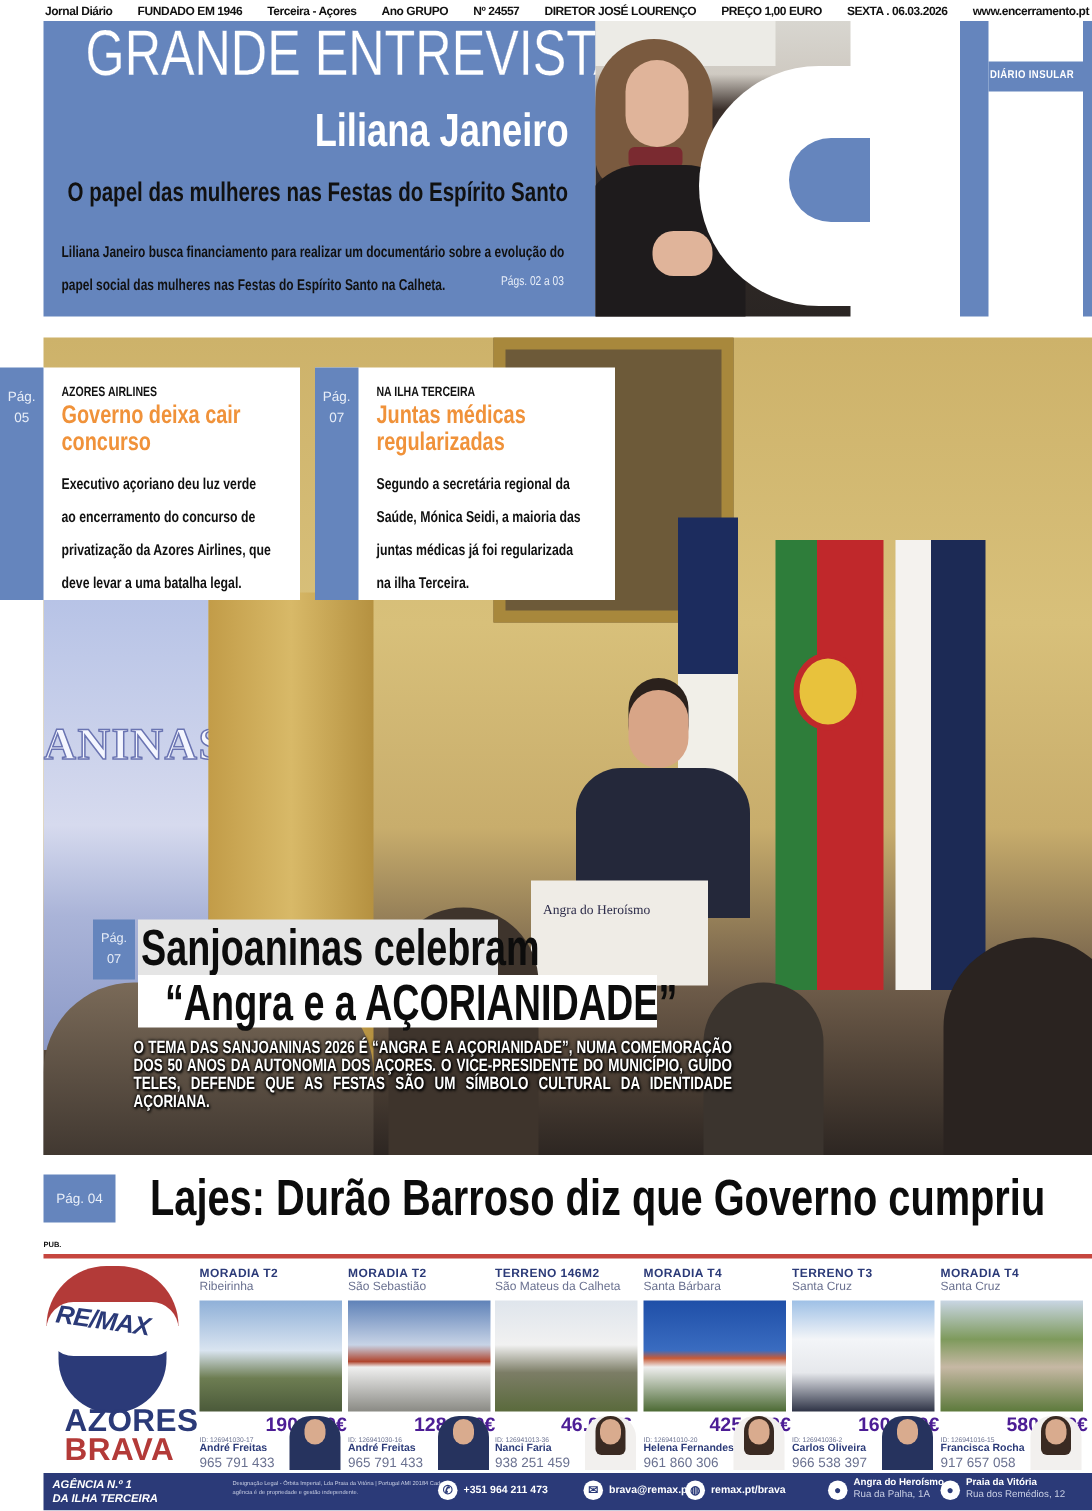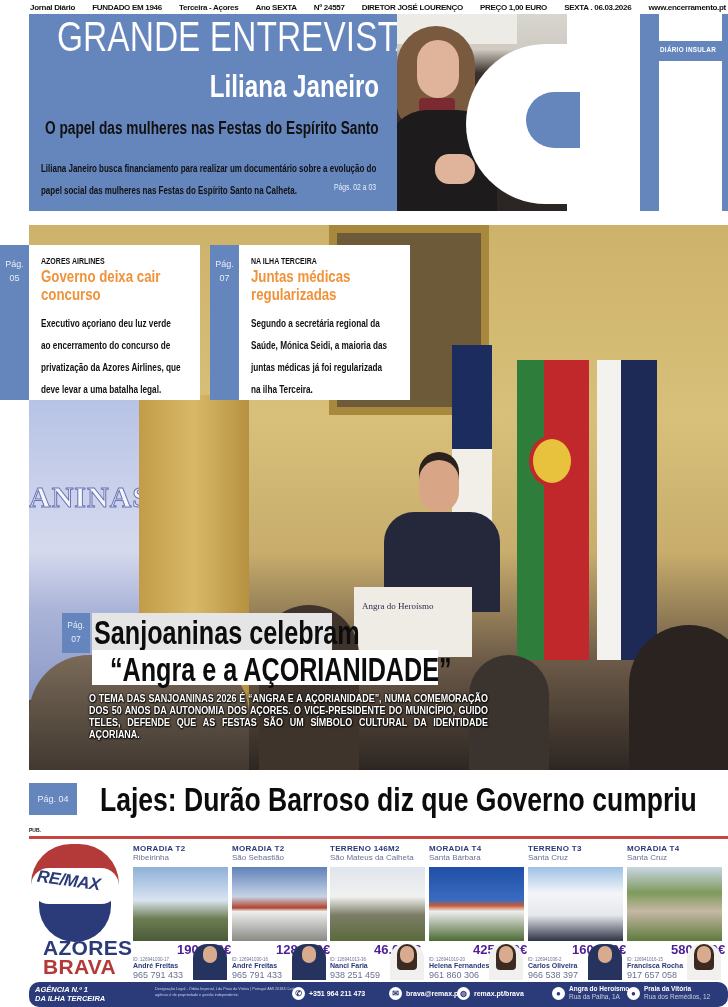"Ano SEXTA" span { text: SEXTA -> GRUPO }
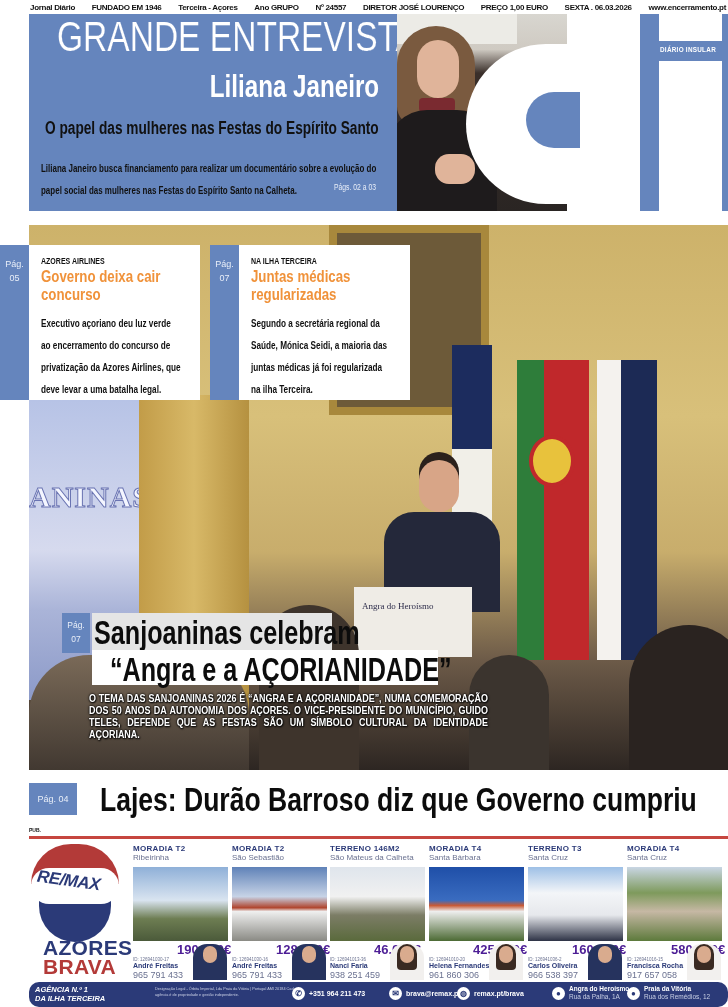"AGÊNCIA N.º 1" .ad-footer { border-radius: 10px -> none }
